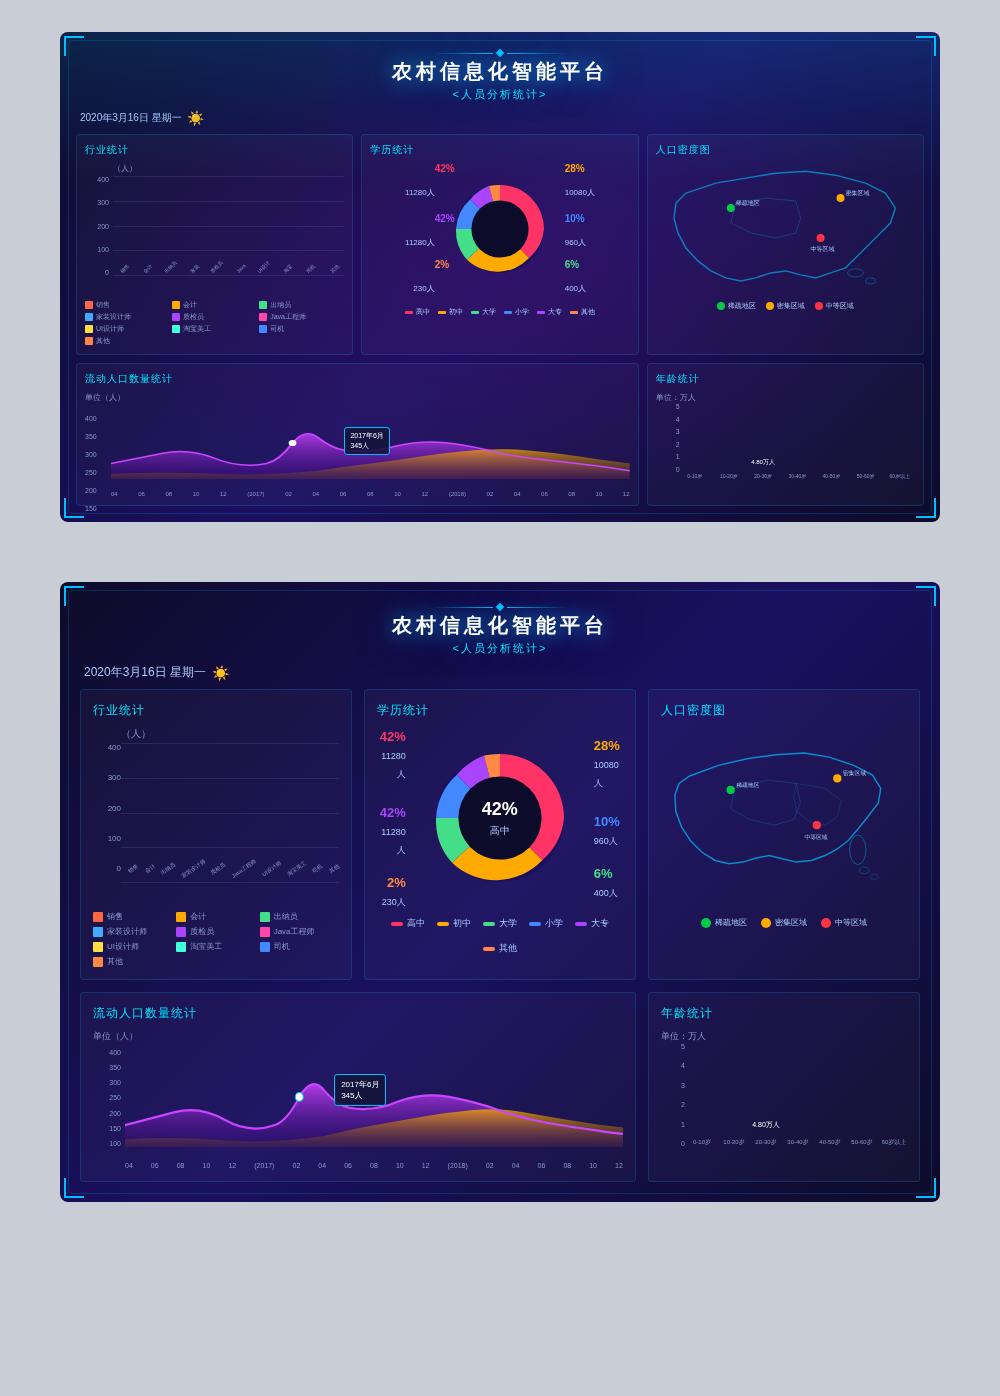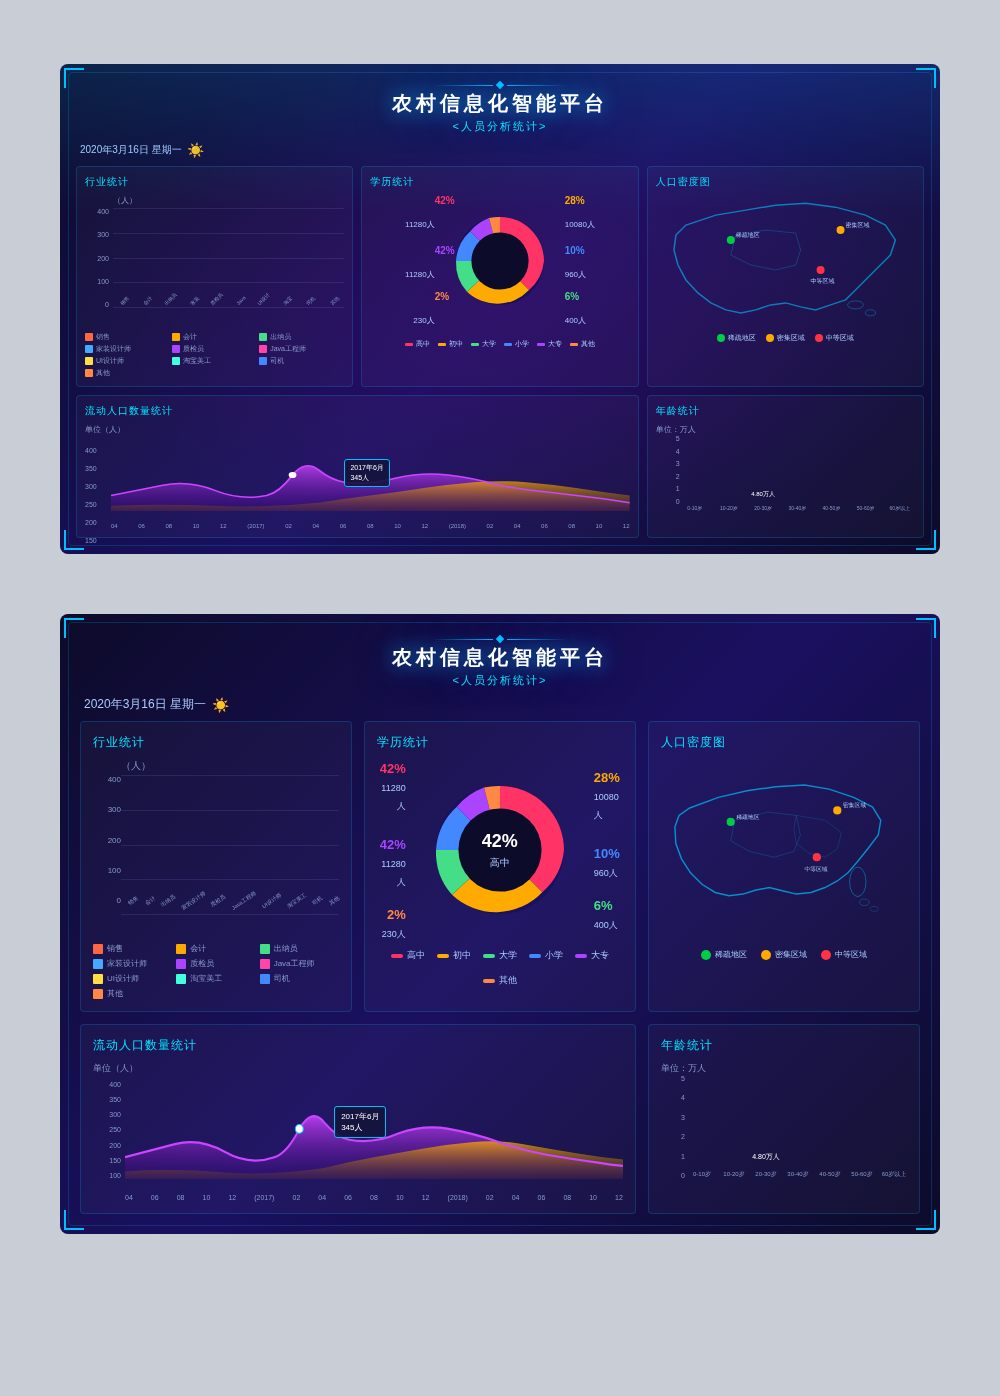"农村信息化智能平台" .page-wrapper { padding: 64px 60px -> 32px 60px }
